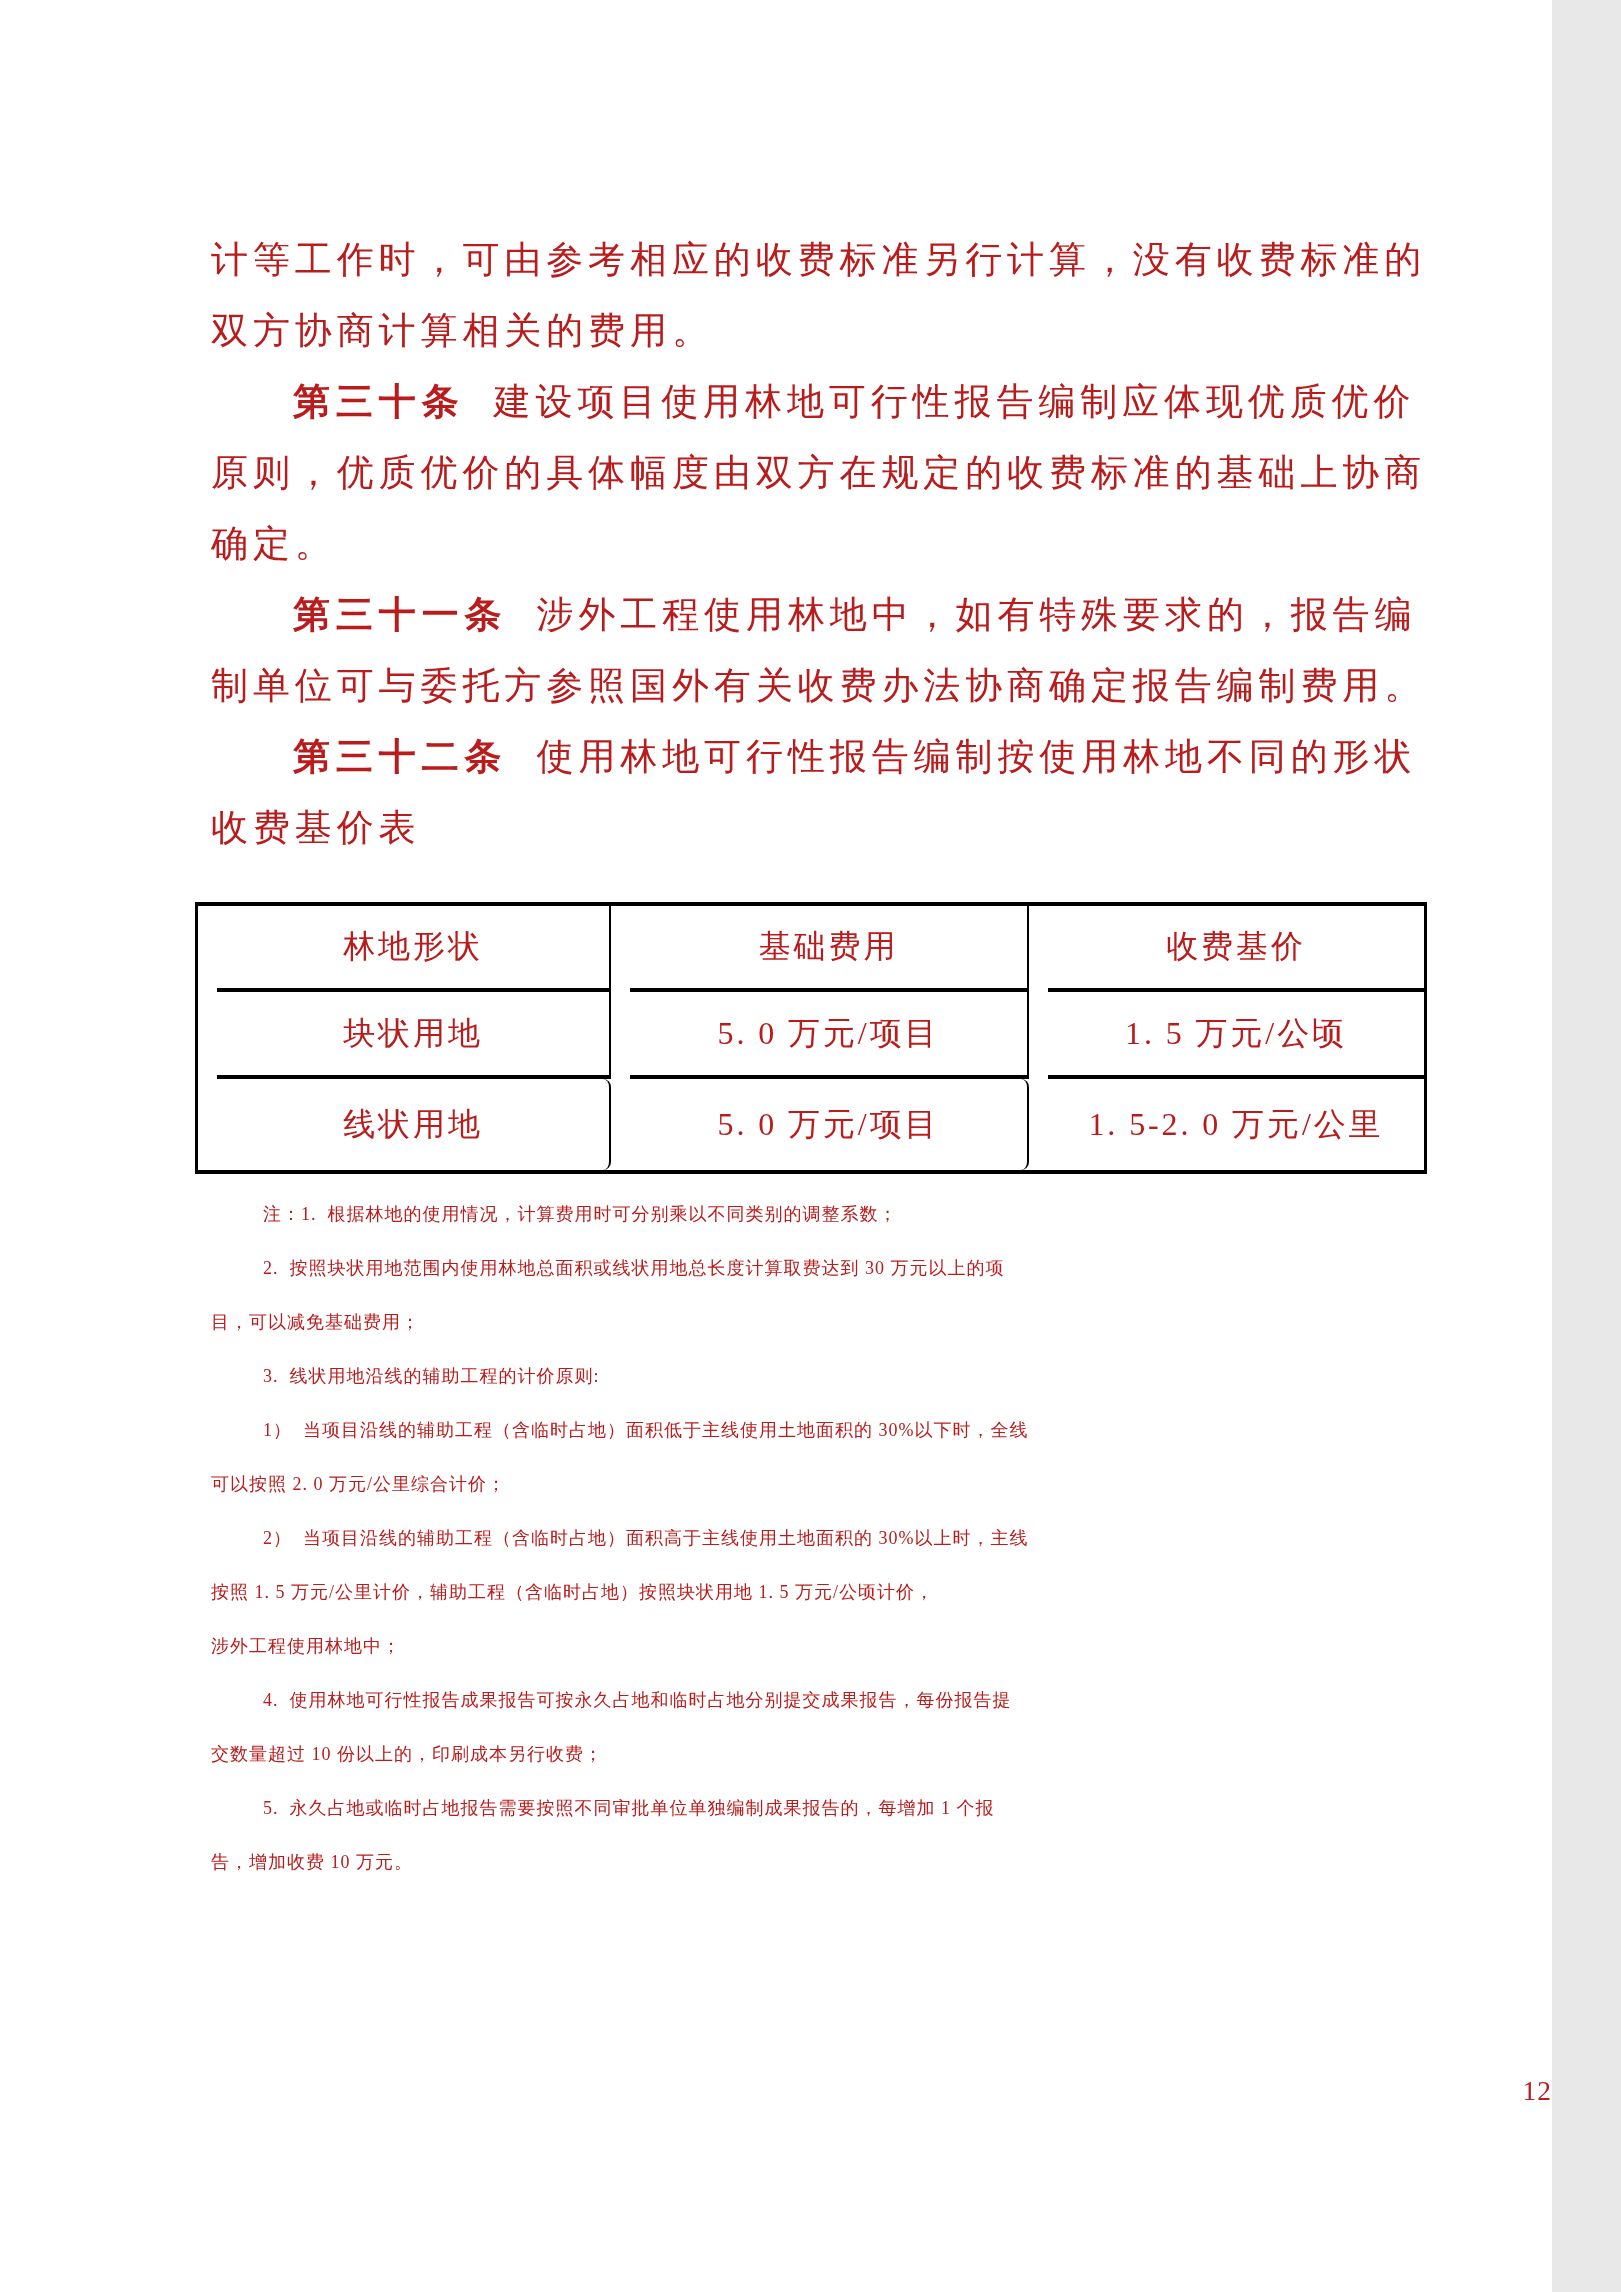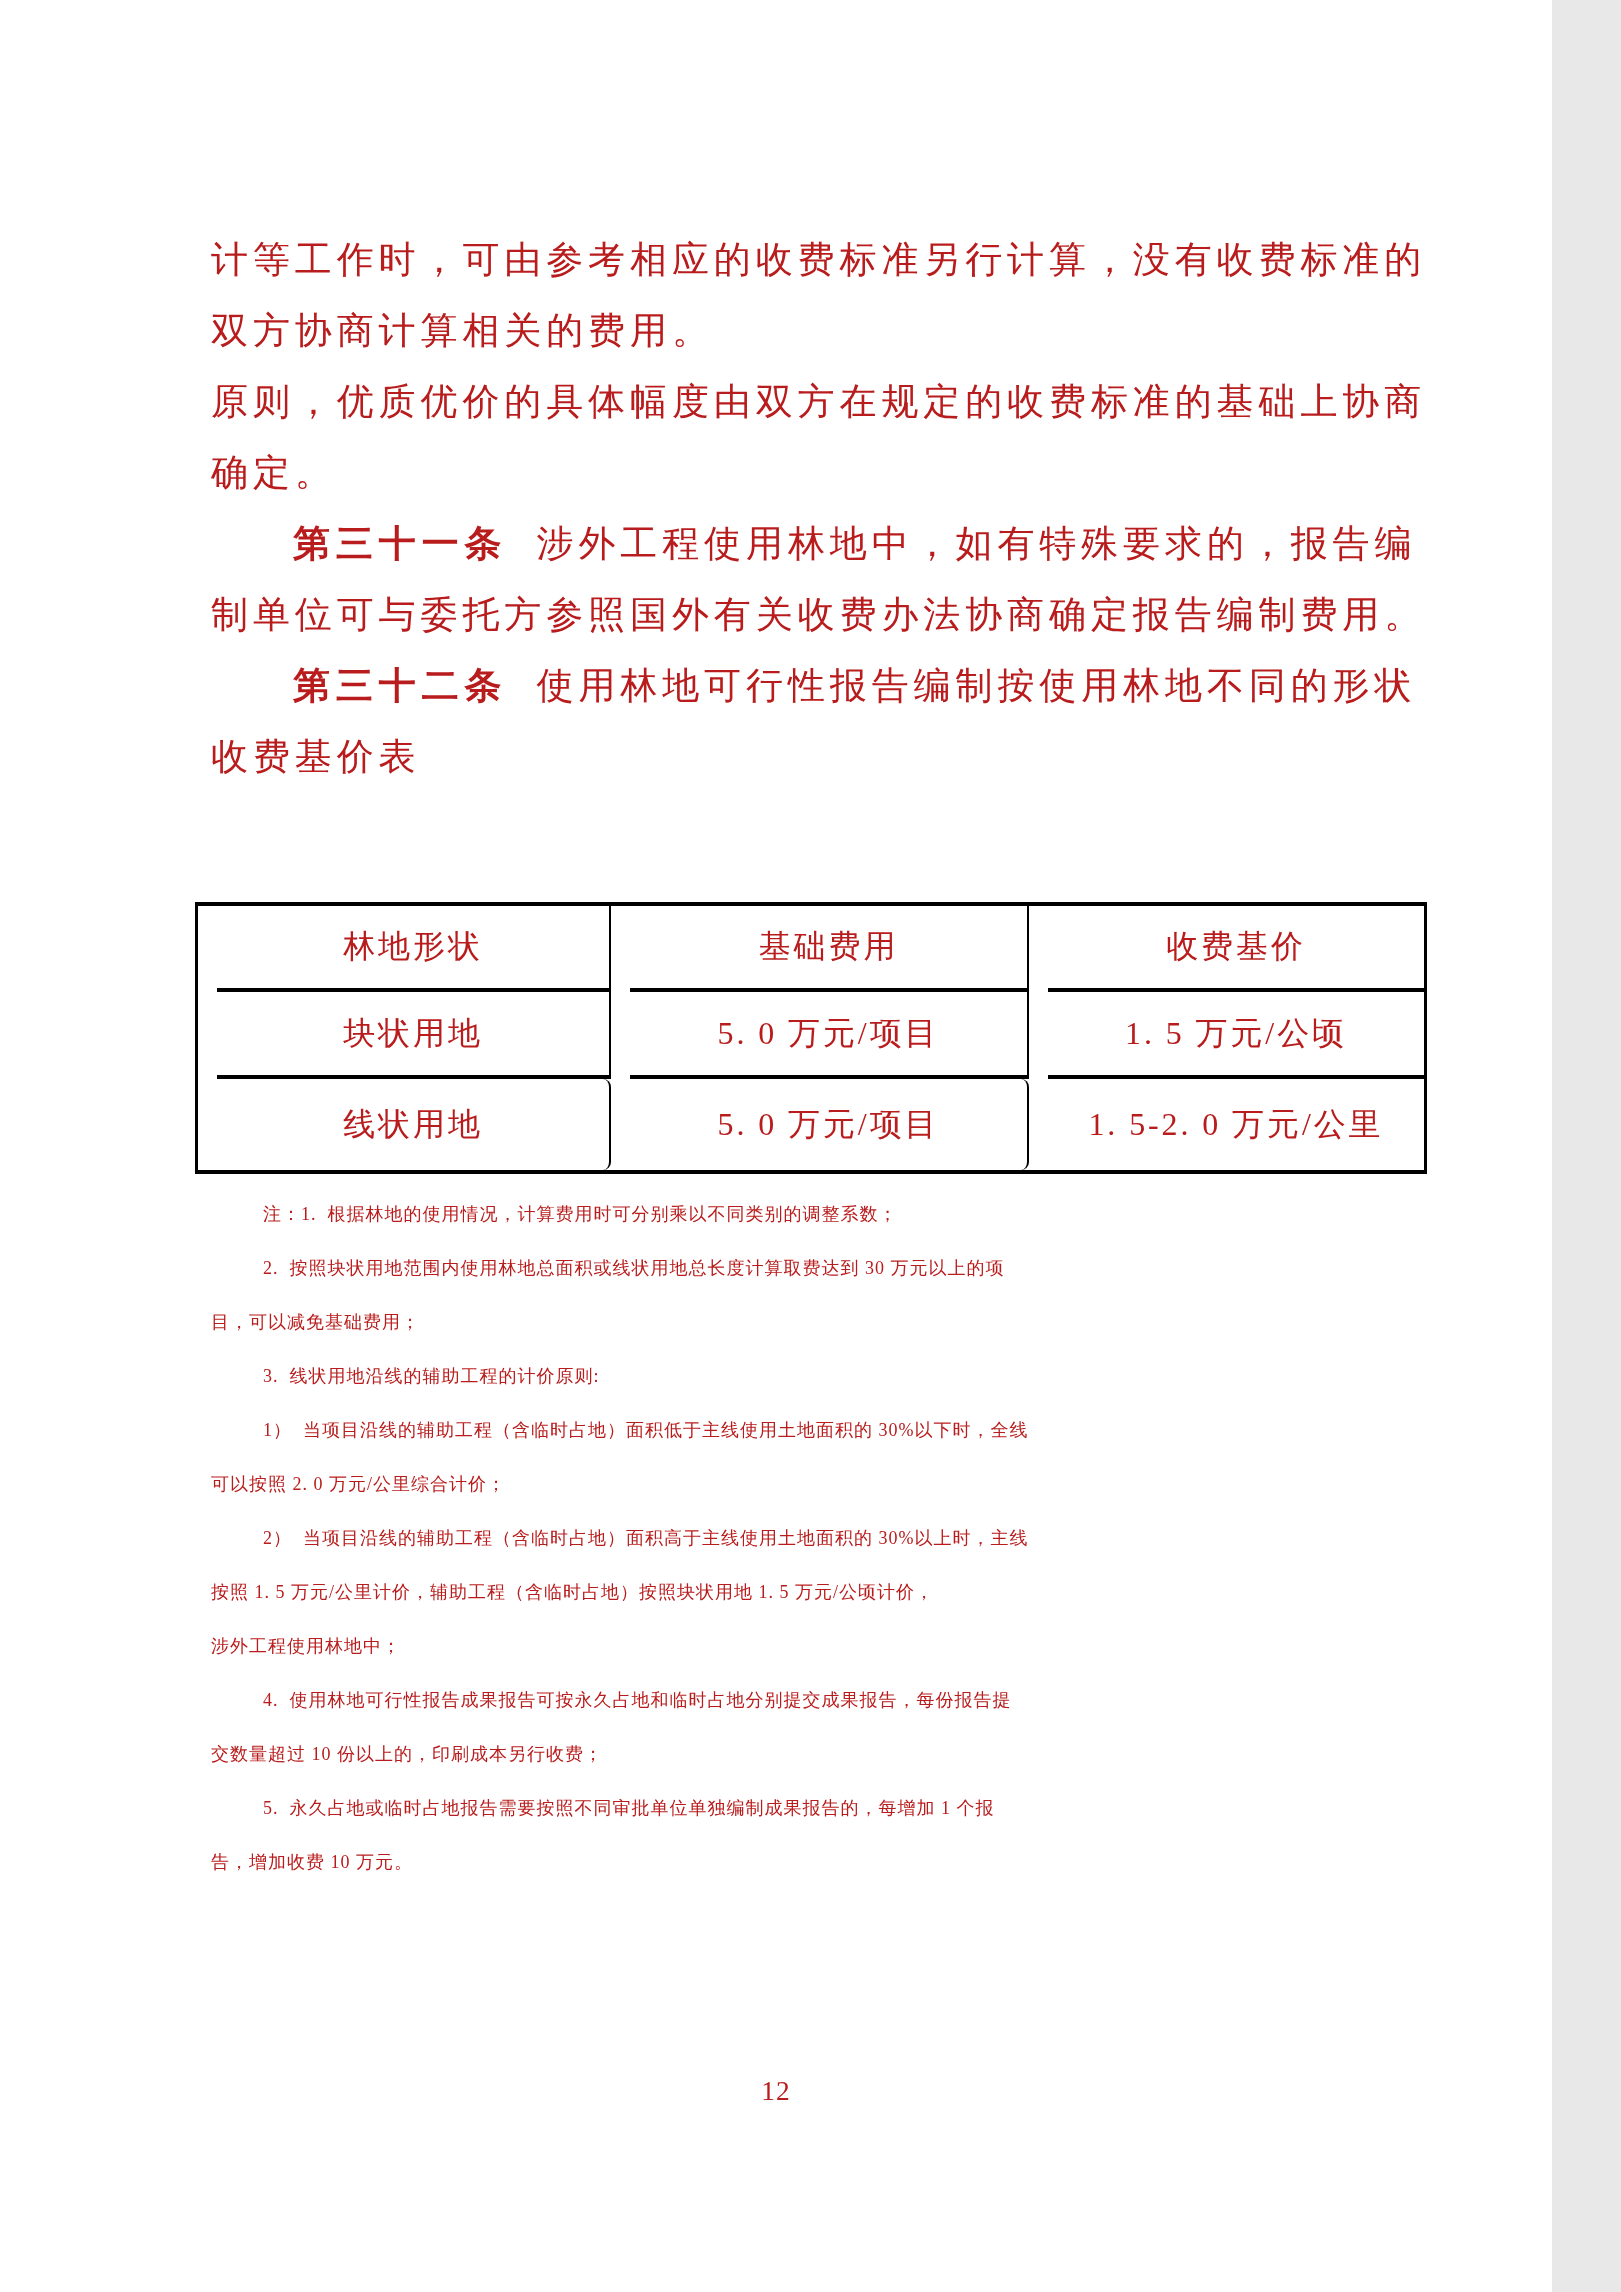"第三十条 建设项目使用林地可行性报告编制应体现优质优价" div.body-line { html: none -> <div><span>第三十条</span><span>建设项目使用林地可行性报告编制应体现优质优价</span></div> }
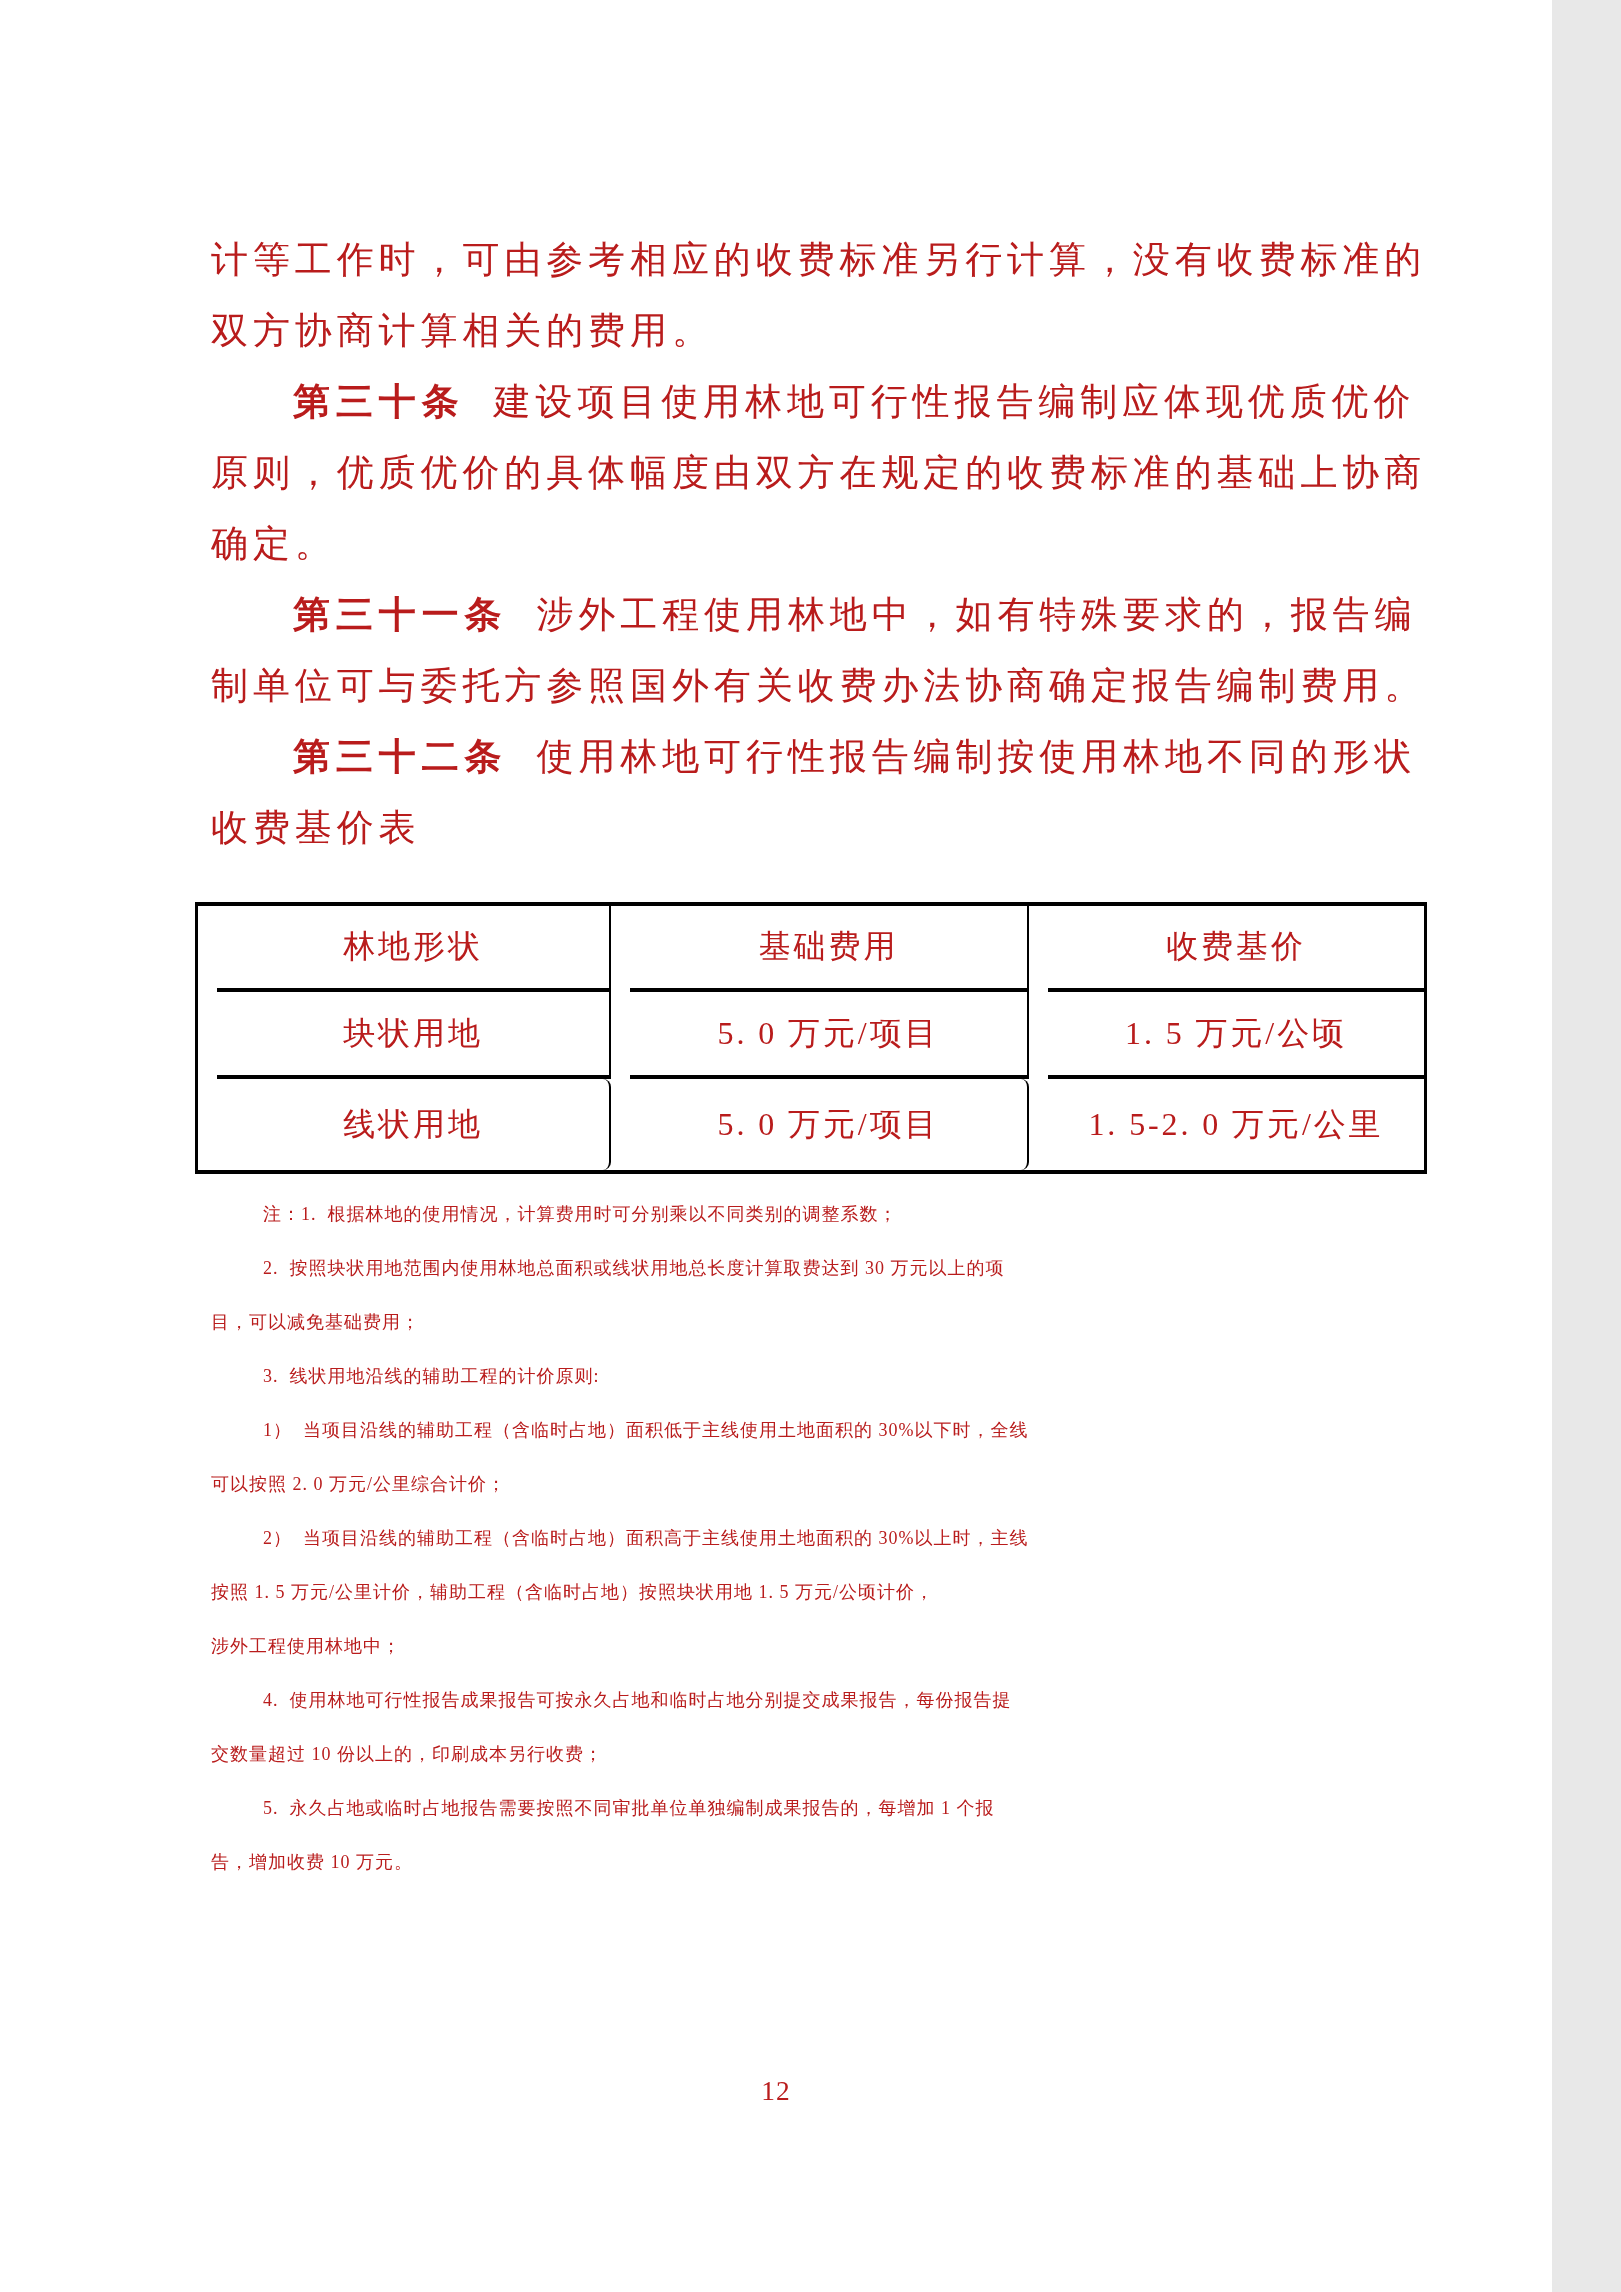"12" .page-number { text-align: center -> right }
